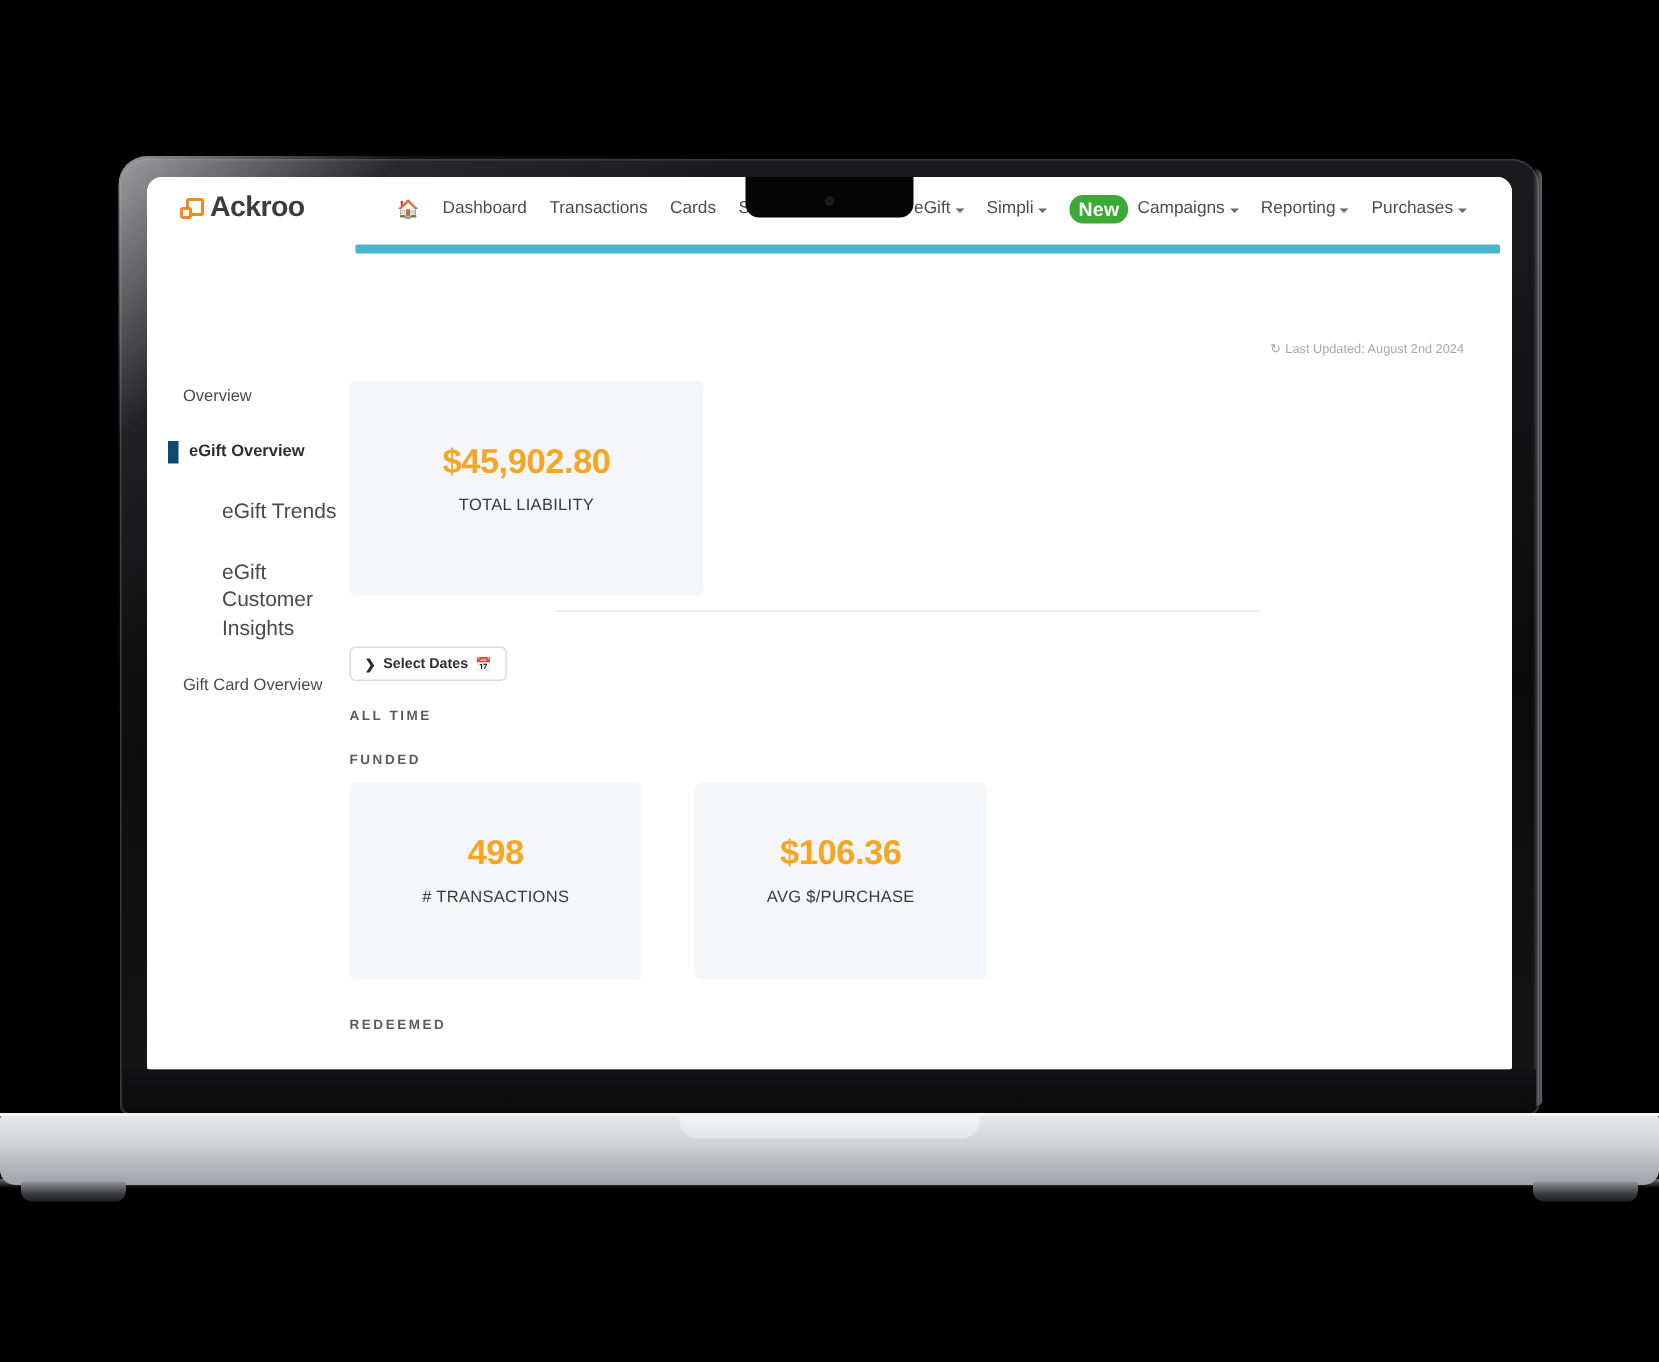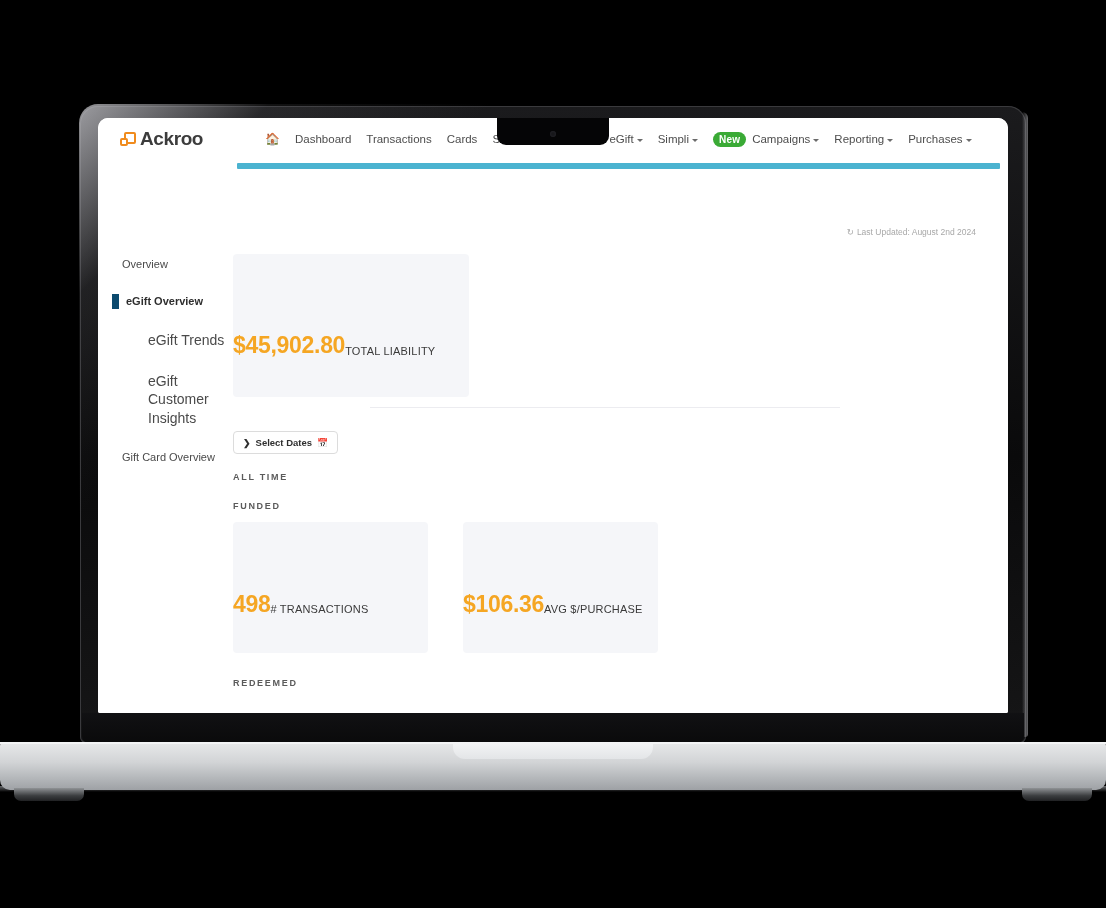"New" .new-badge { font-size: 10px -> 13px }
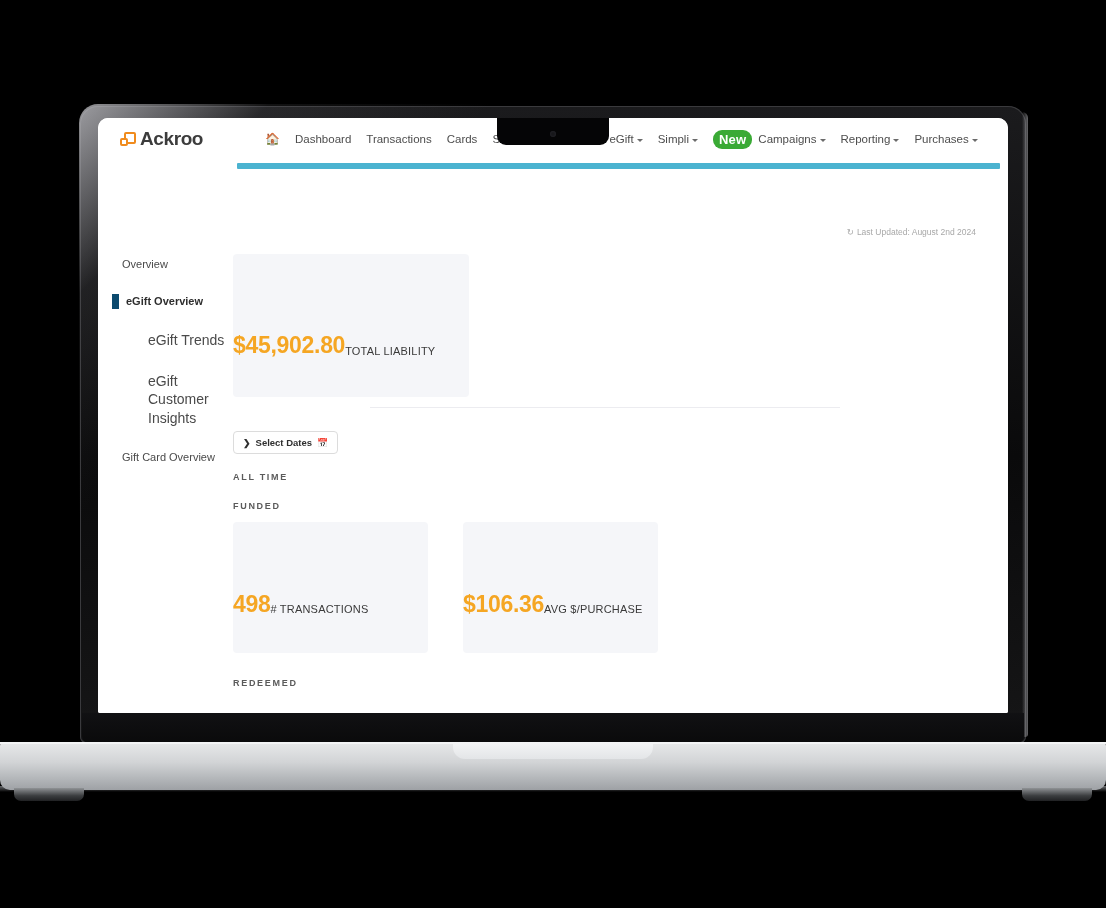"$45,902.80" .card { flex-direction: row -> column }
